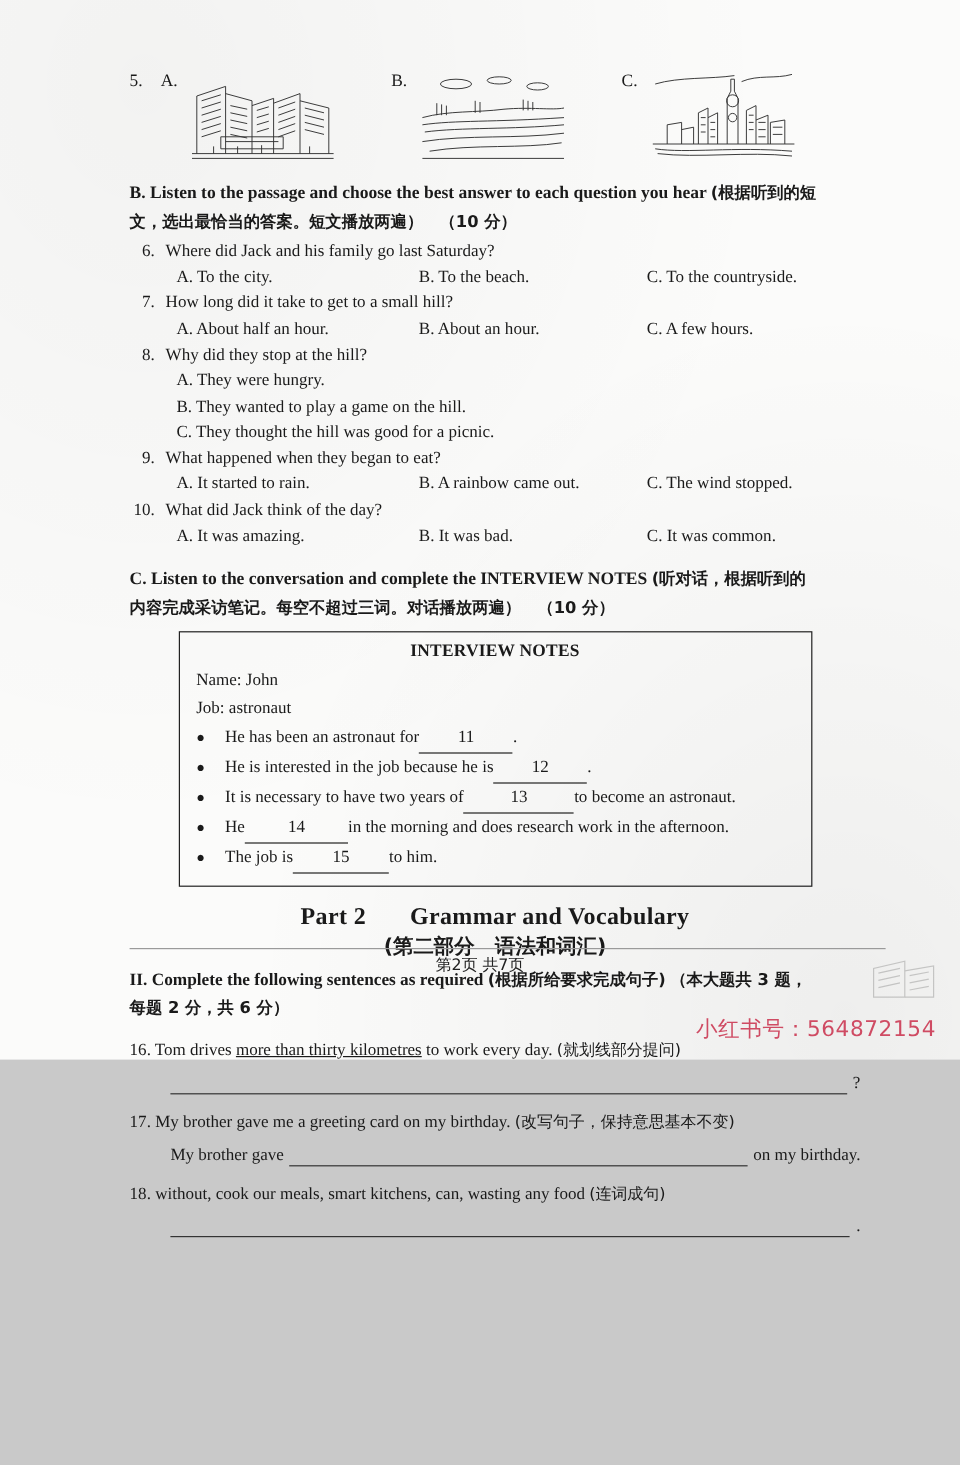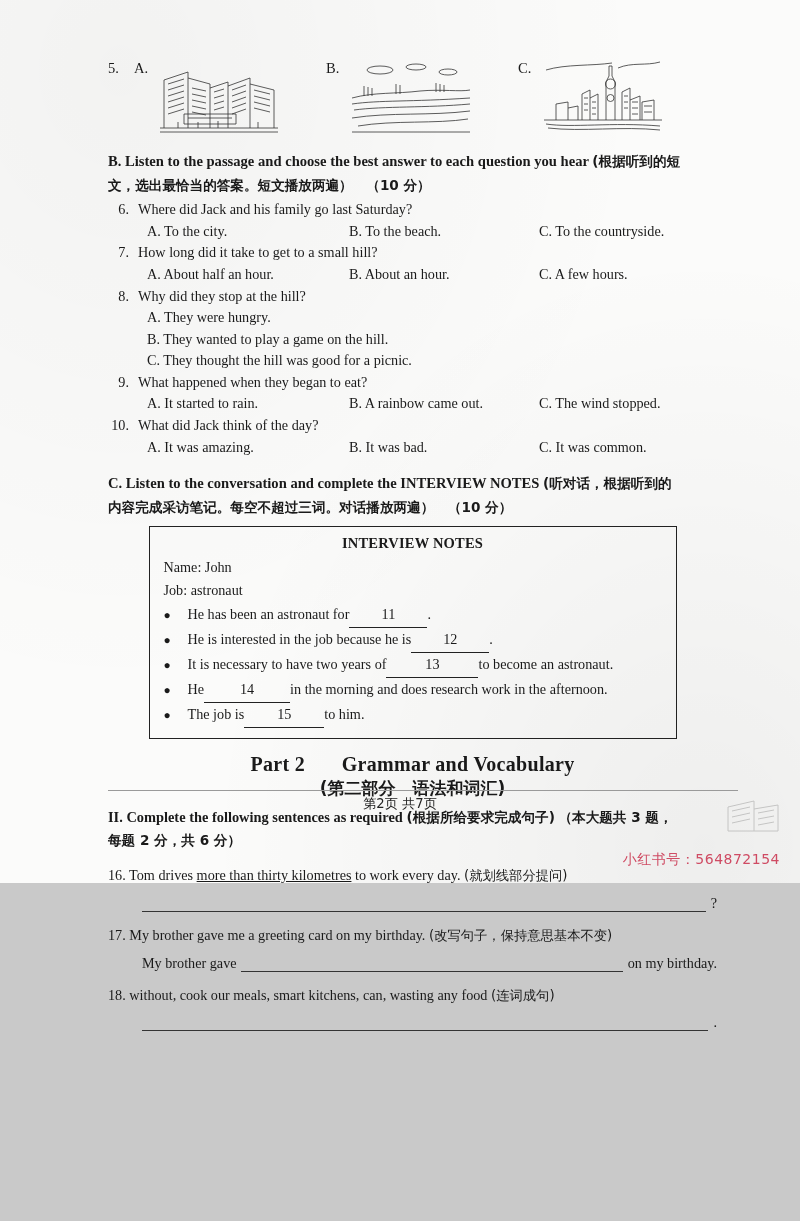"小红书号：564872154" .watermark { font-size: 14px -> 18px }
